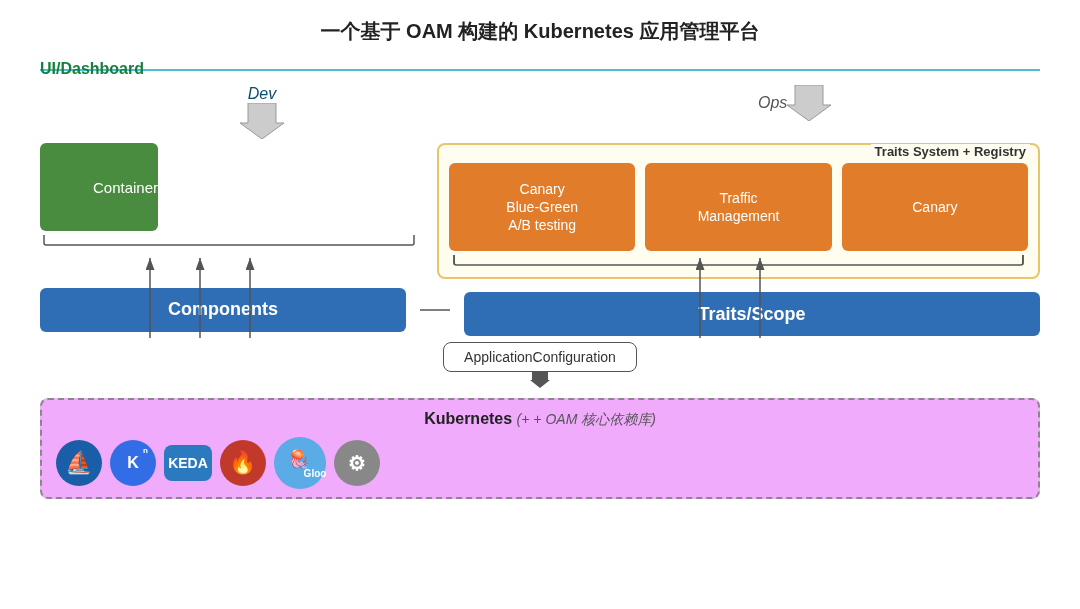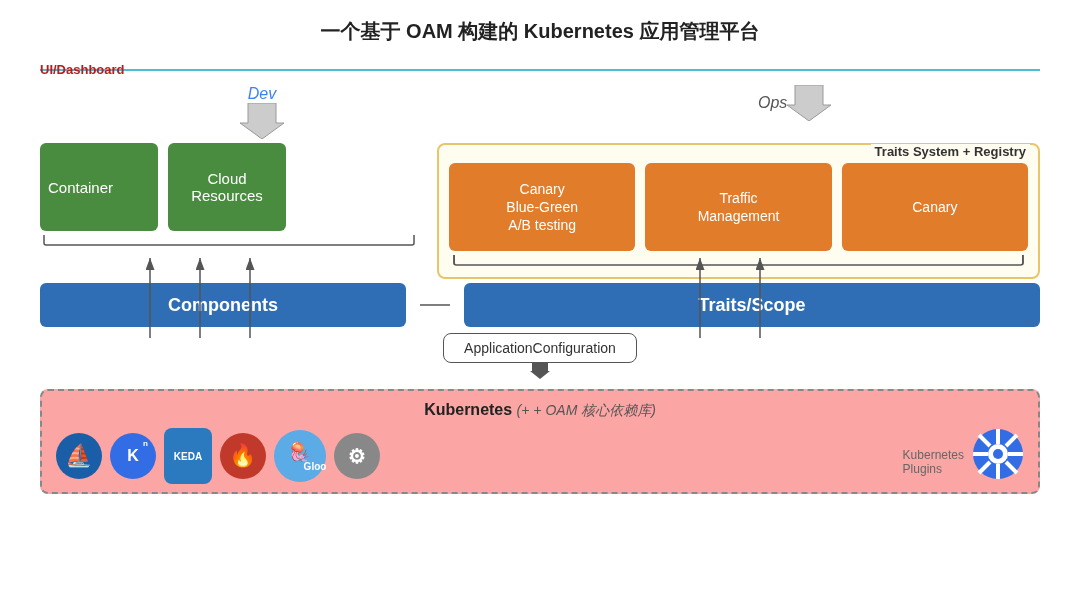"UI/Dashboard" .ui-dashboard-label { color: #b91c1c -> #15803d; font-size: 13px -> 16px }
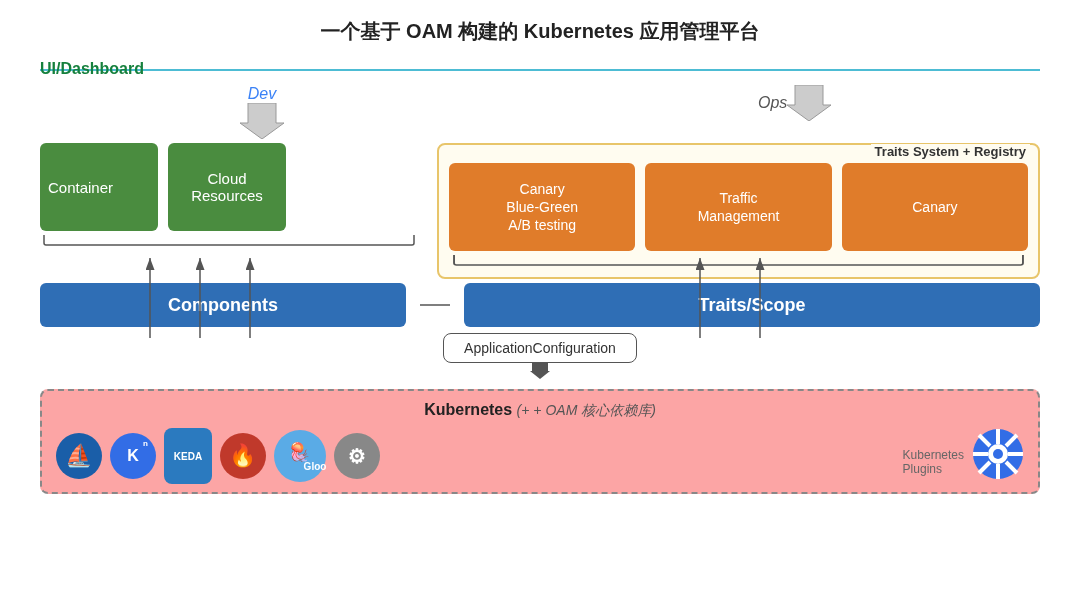"Dev" span { color: #3b82f6 -> #0c4a6e }
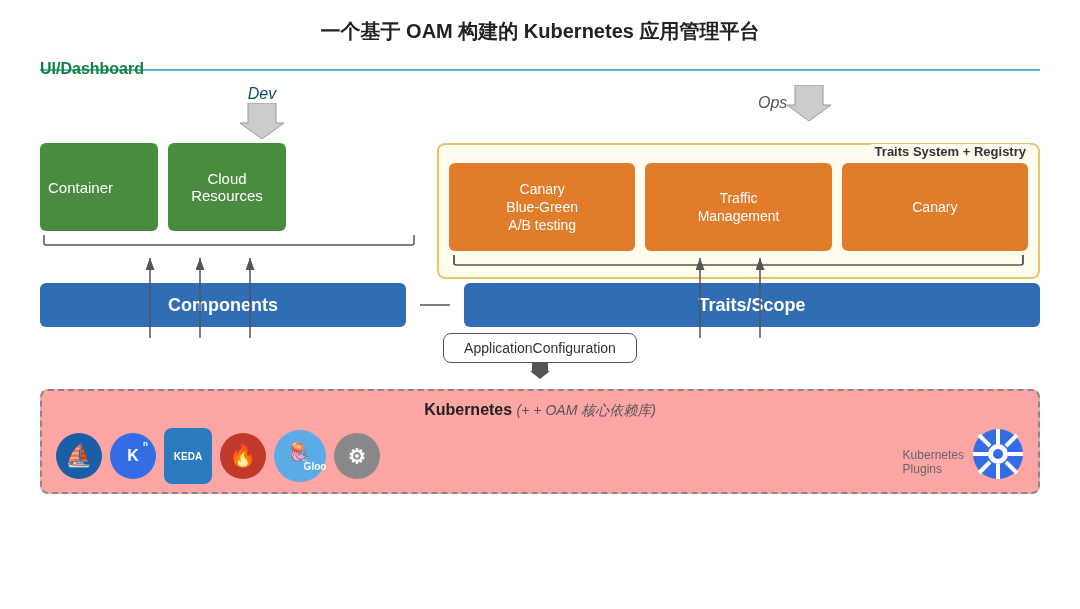"Container" .workload-box { justify-content: flex-start -> flex-end; padding: 8px -> 0 }
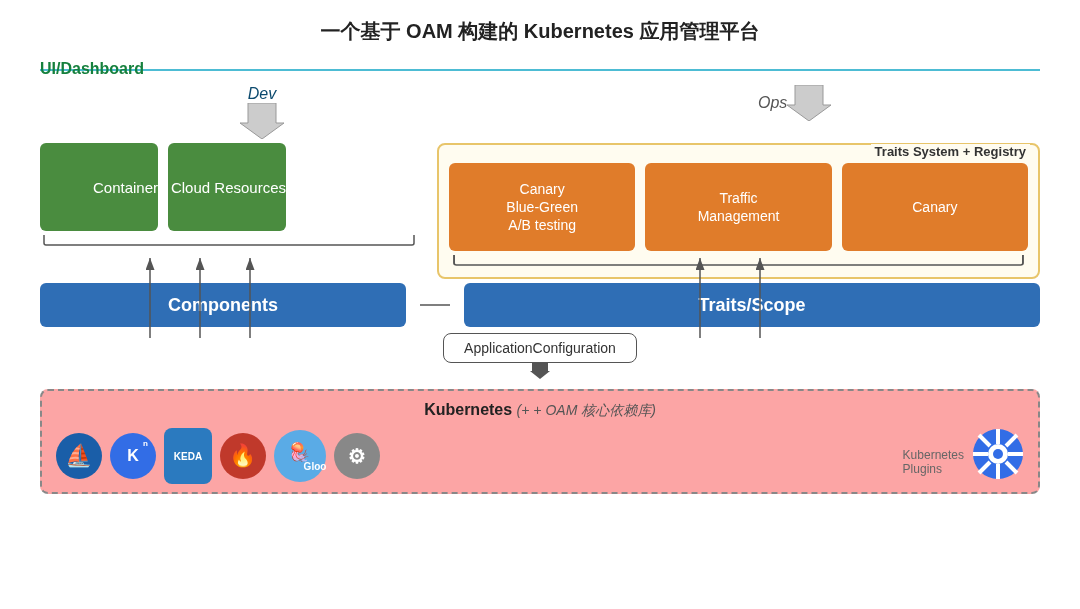"Cloud Resources" div.workload-box { html: <div> <span>Cloud Resources</span> </div> -> none }
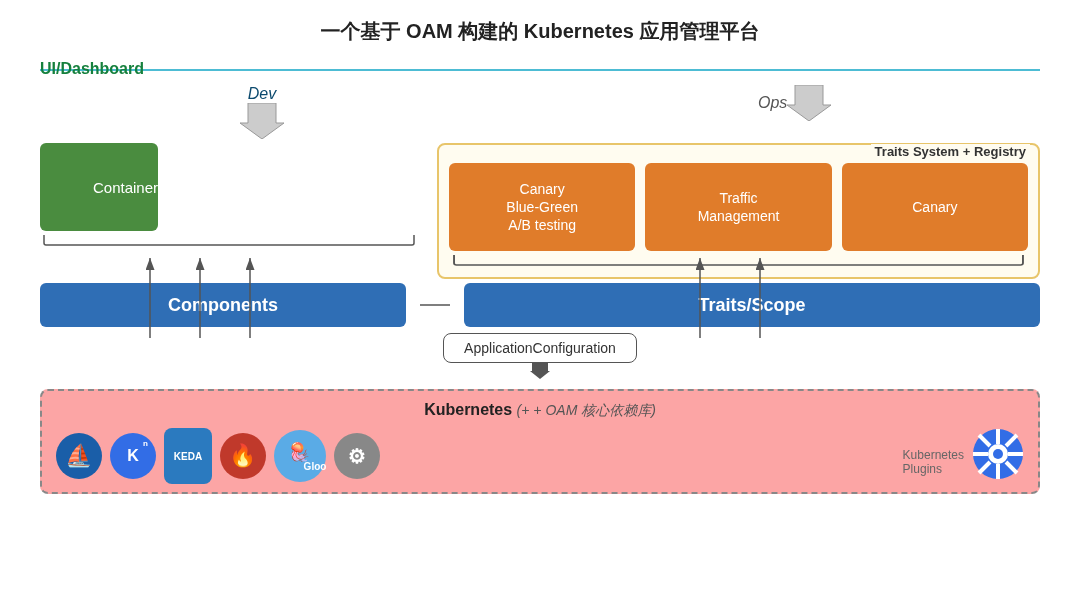"Traits/Scope" .traits-box { margin-top: none -> 9px }
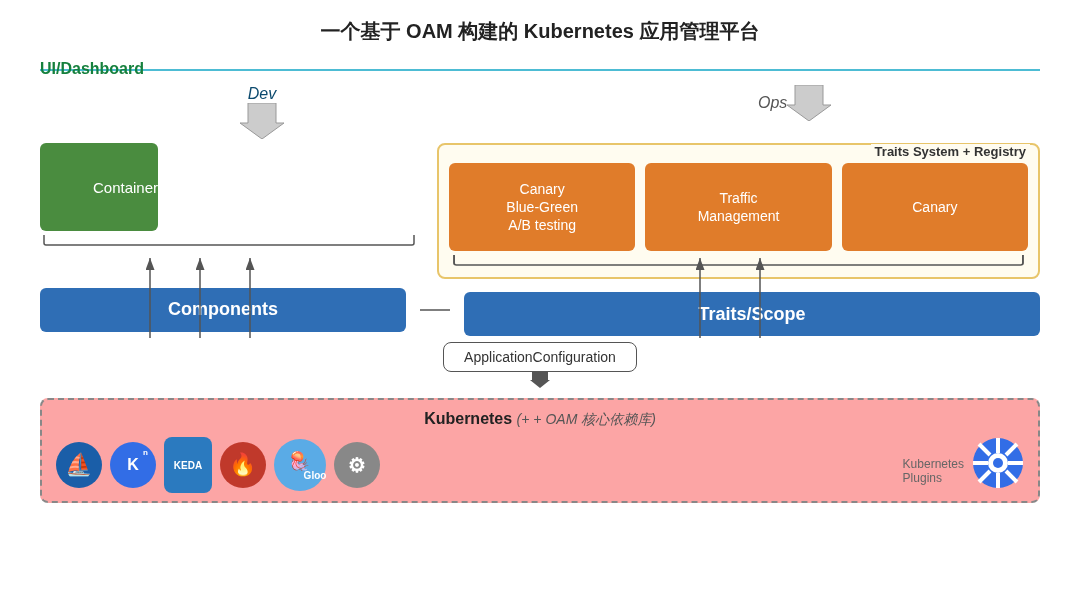"Kubernetes (+ + OAM 核心依赖库)" .k8s-section { background: #fca5a5 -> #f0abfc }
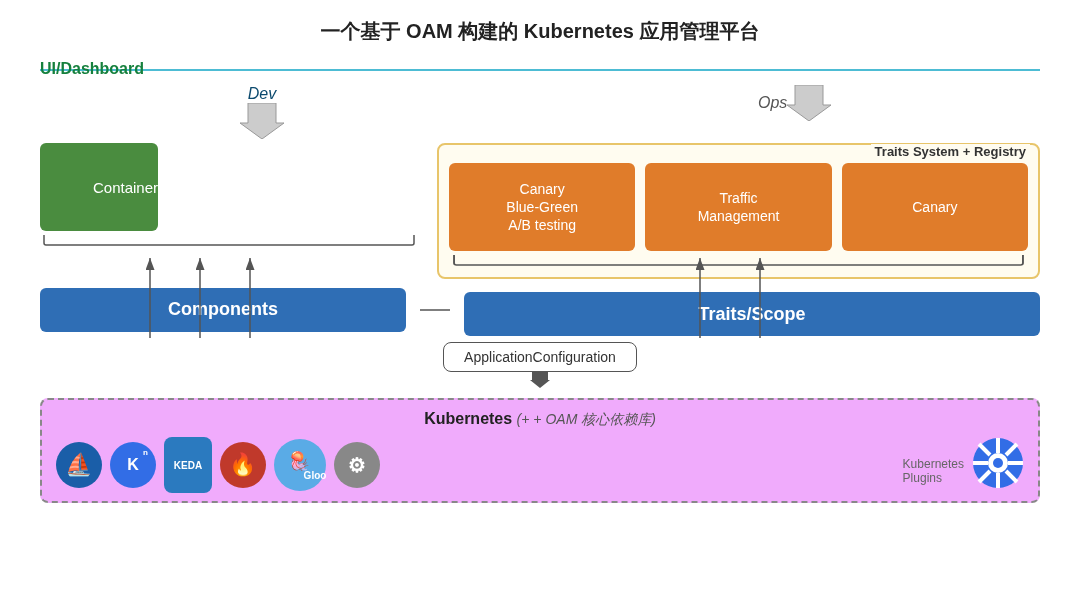"KEDA" div.icon-circle { font-size: 10px -> 14px; height: 56px -> 36px }
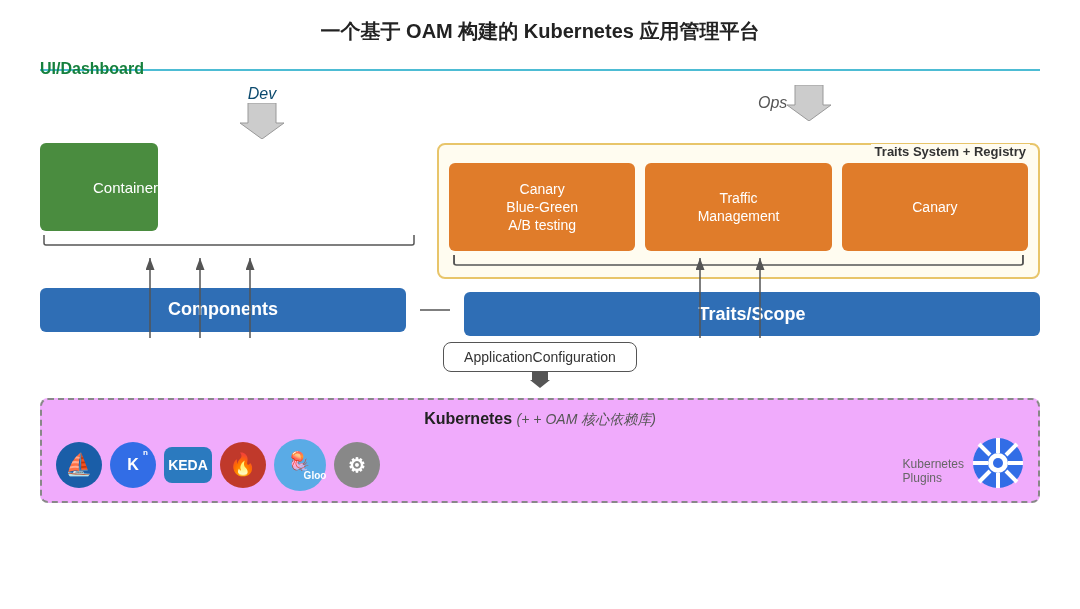"Kubernetes Plugins" div { html: <div> <span>Kubernetes Plugins</span> <svg> <circle></circle> <circle></circle> <circle></circle> <g> <line></line> <line></line> <line></line> <line></line> <line></line> <line></line> <line></line> <line></line> </g> </svg> </div> -> none }
